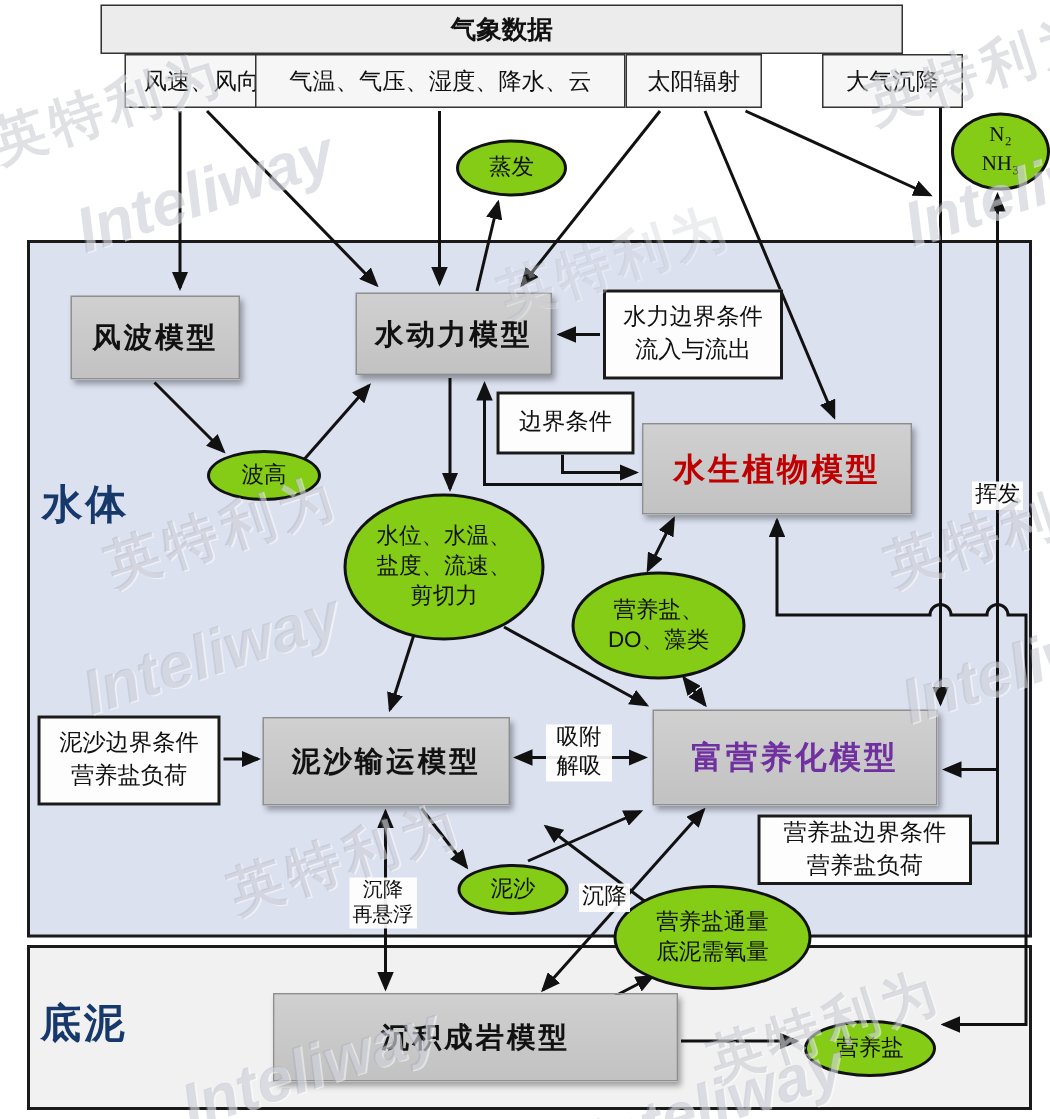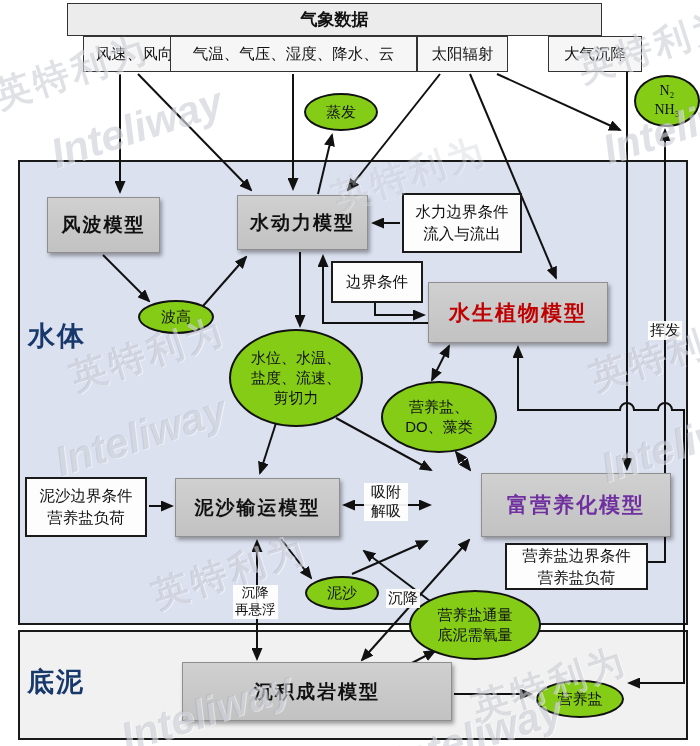"富营养化模型" div.abs { margin-left: 46px -> none }
